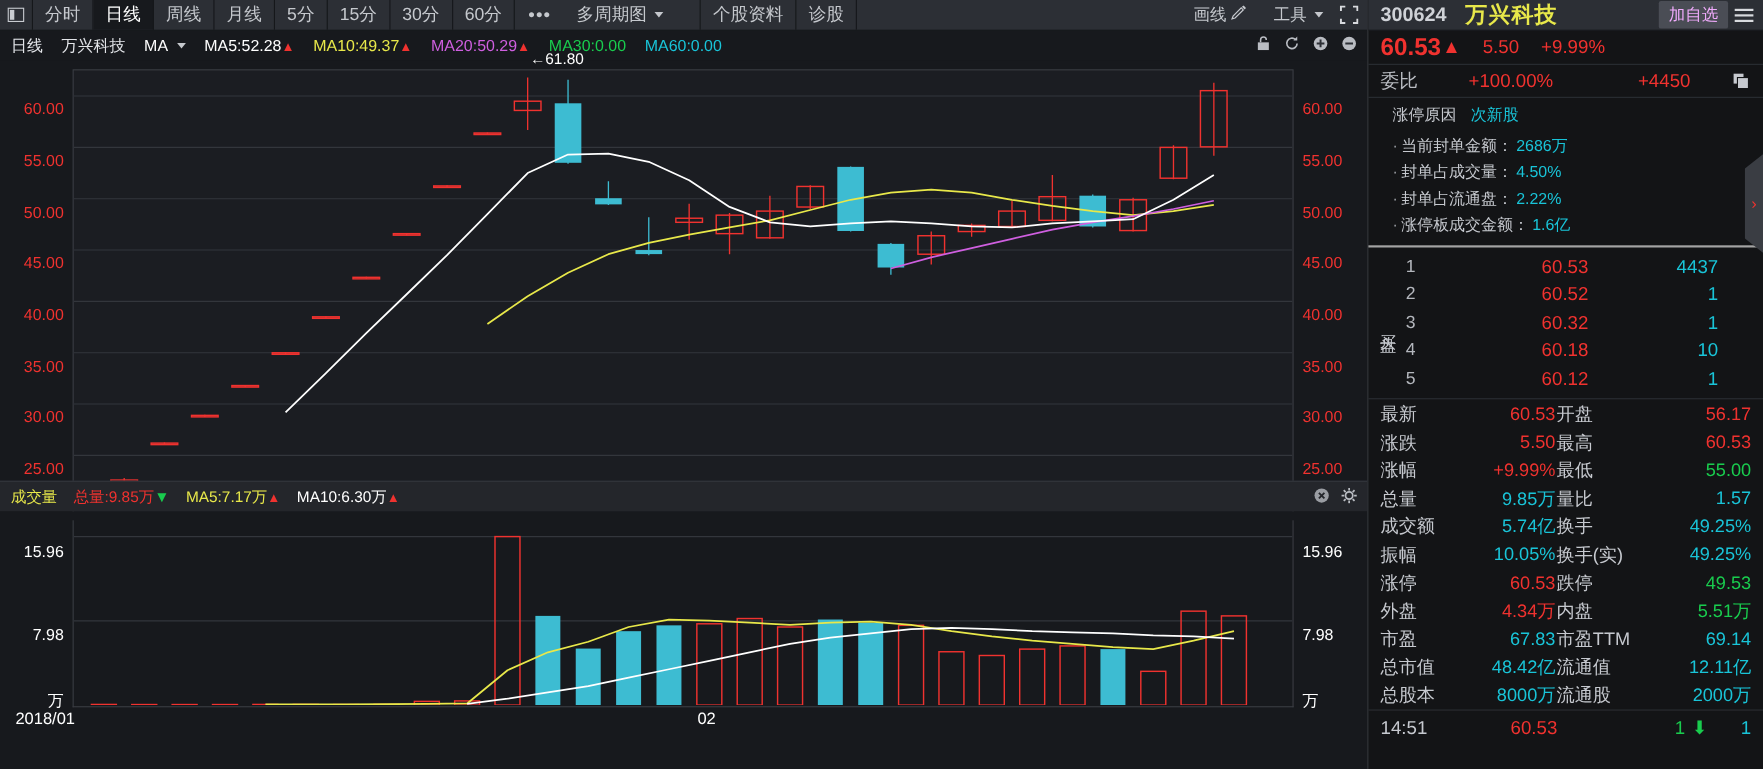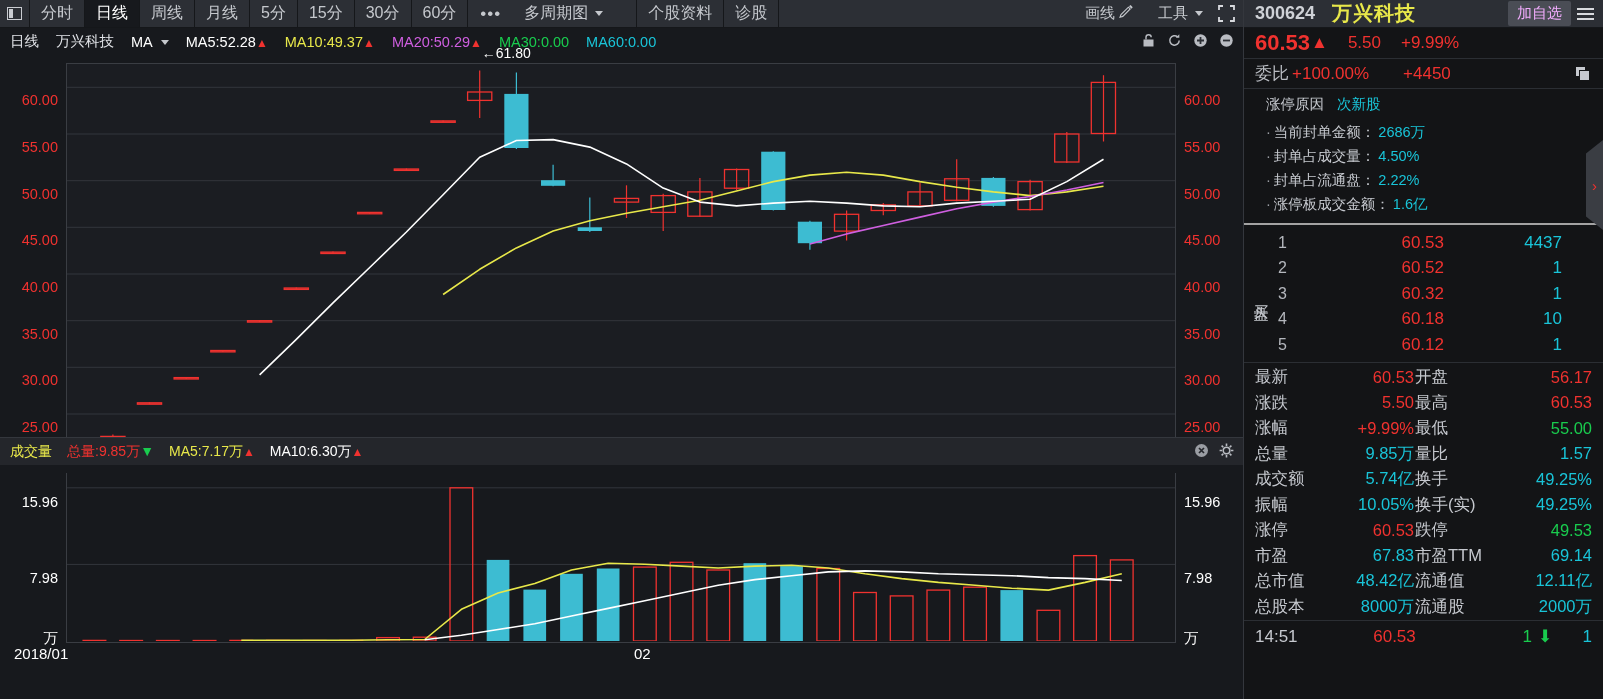"委比" .rp-weibi { gap: none -> 43px }
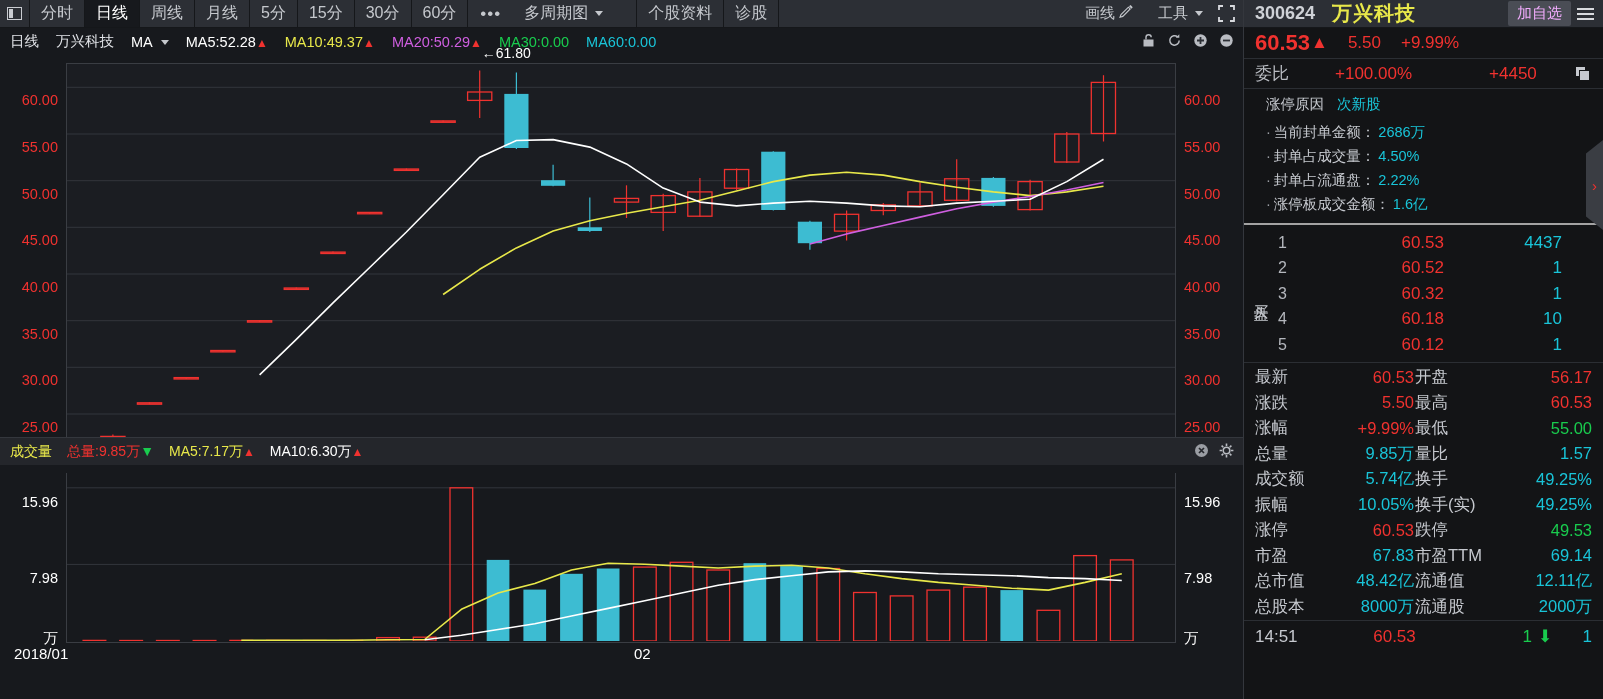"外盘" div.rp-row { html: none -> <div> <span>外盘</span> <span>4.34万</span> <span>内盘</span> <span>5.51万</span> </div> }
